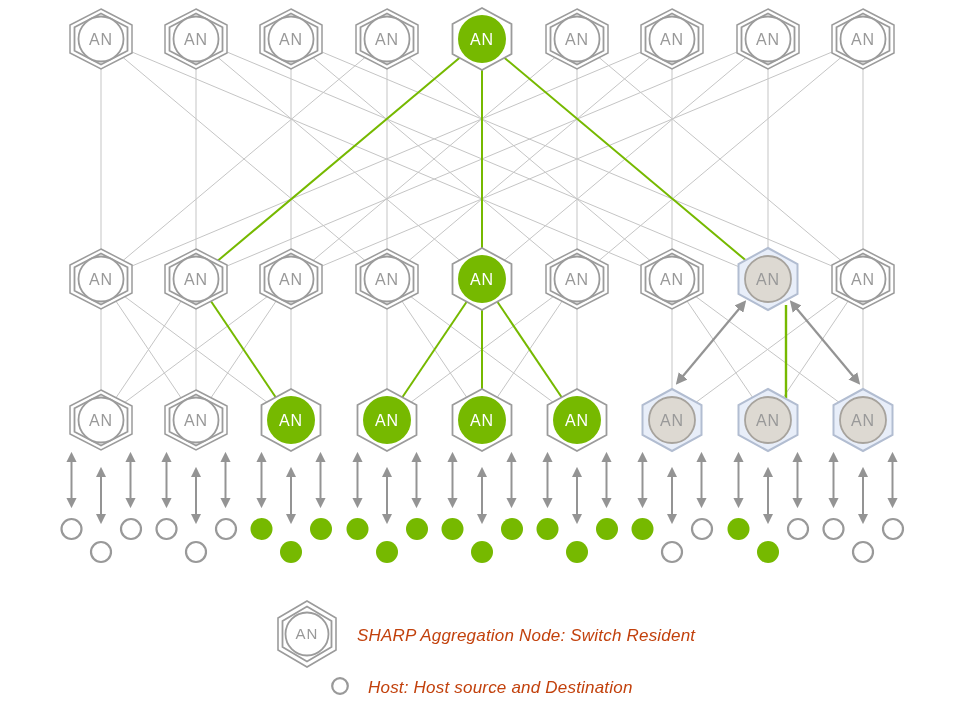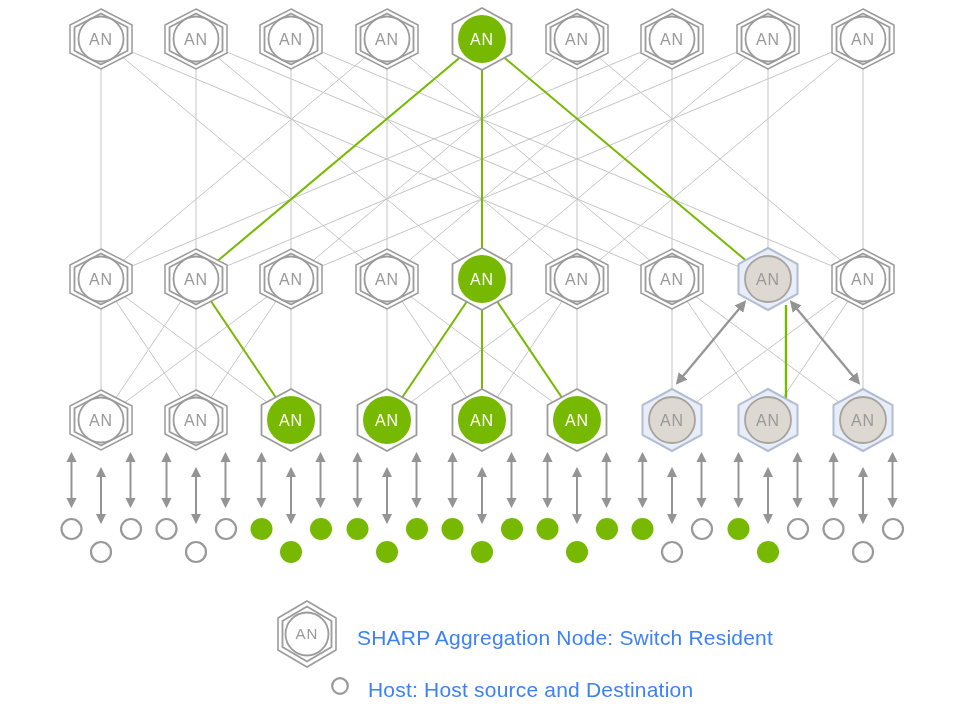"SHARP Aggregation Node: Switch Resident" .legend-label { color: #3b82f6 -> #c2410c; font-size: 21px -> 17px; font-style: none -> italic }
